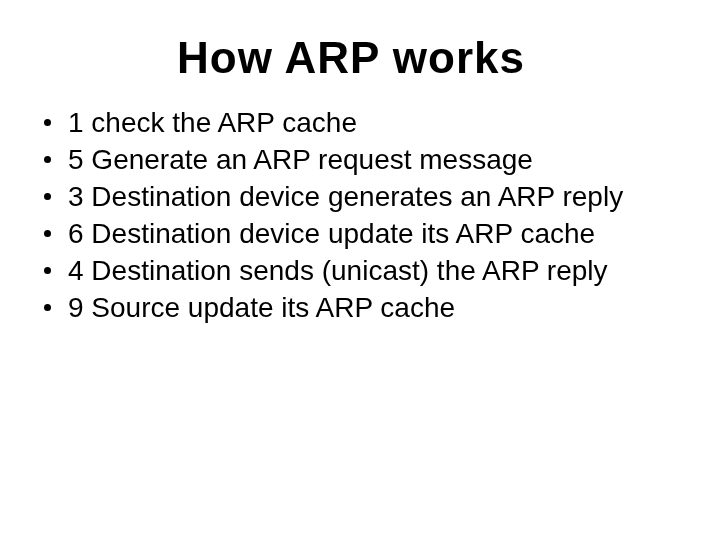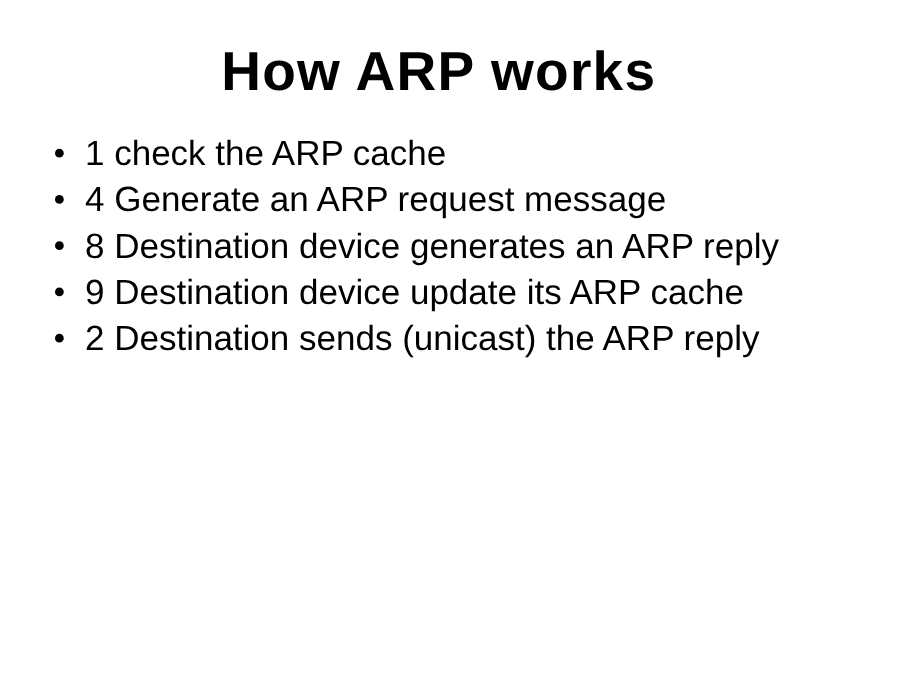"4 Generate an ARP request" span.bullet-text { text: 4 -> 5 }
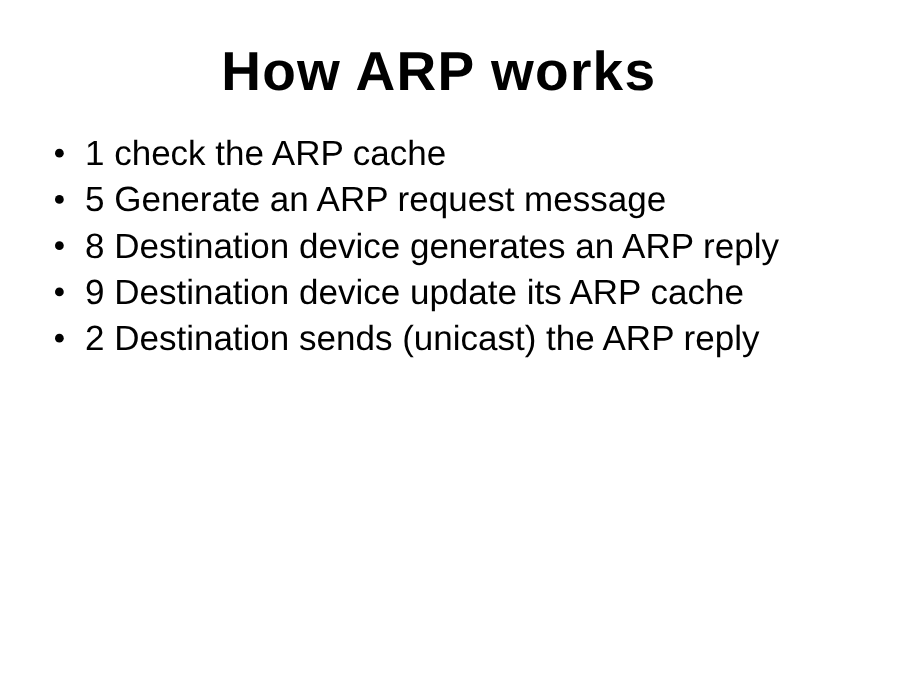"8 Destination device generates an" span.bullet-text { text: 8 -> 3 }
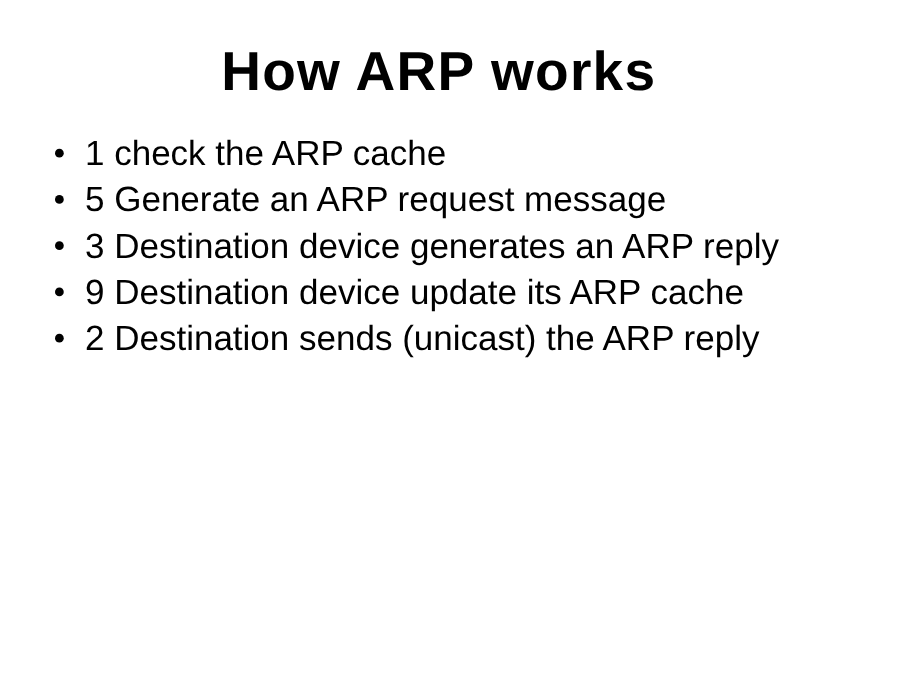"9 Destination device update its" span.bullet-text { text: 9 -> 6 }
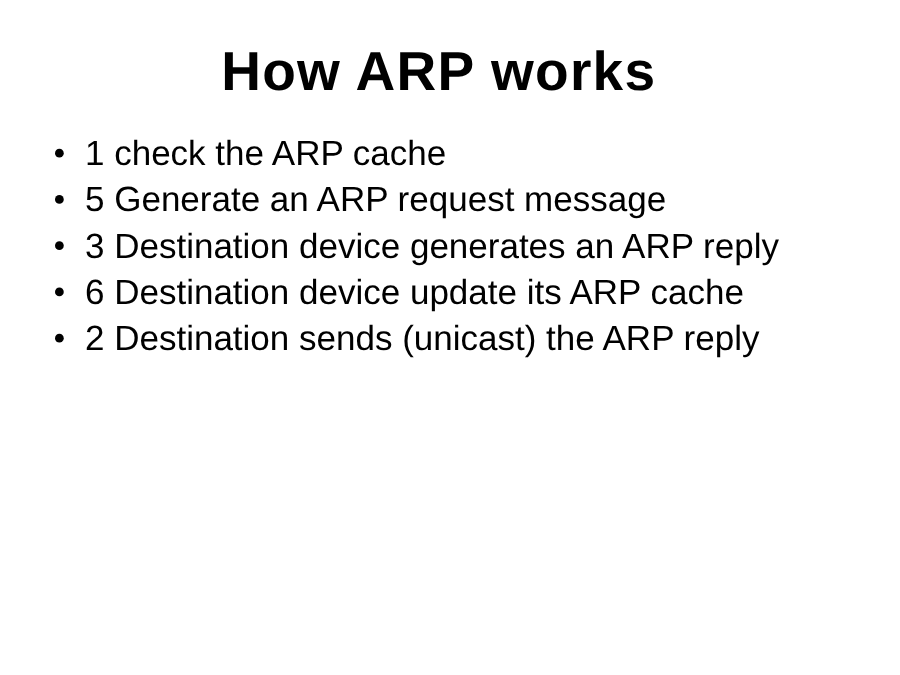"2 Destination sends (unicast) the" span.bullet-text { text: 2 -> 4 }
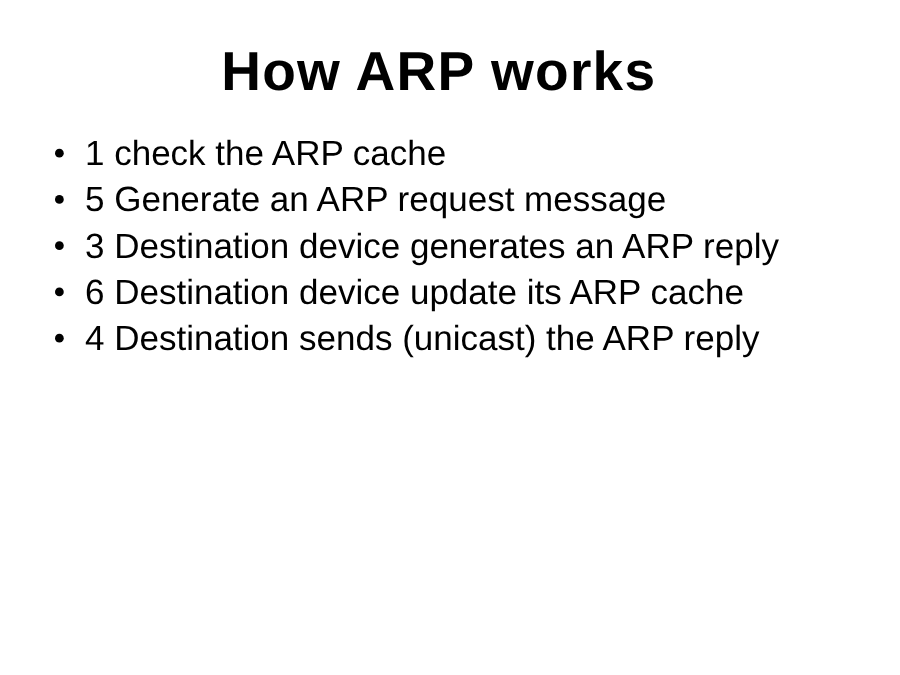"9 Source update its ARP" div.bullet-item { html: none -> <div> <span></span> <span>9 Source update its ARP cache</span> </div> }
